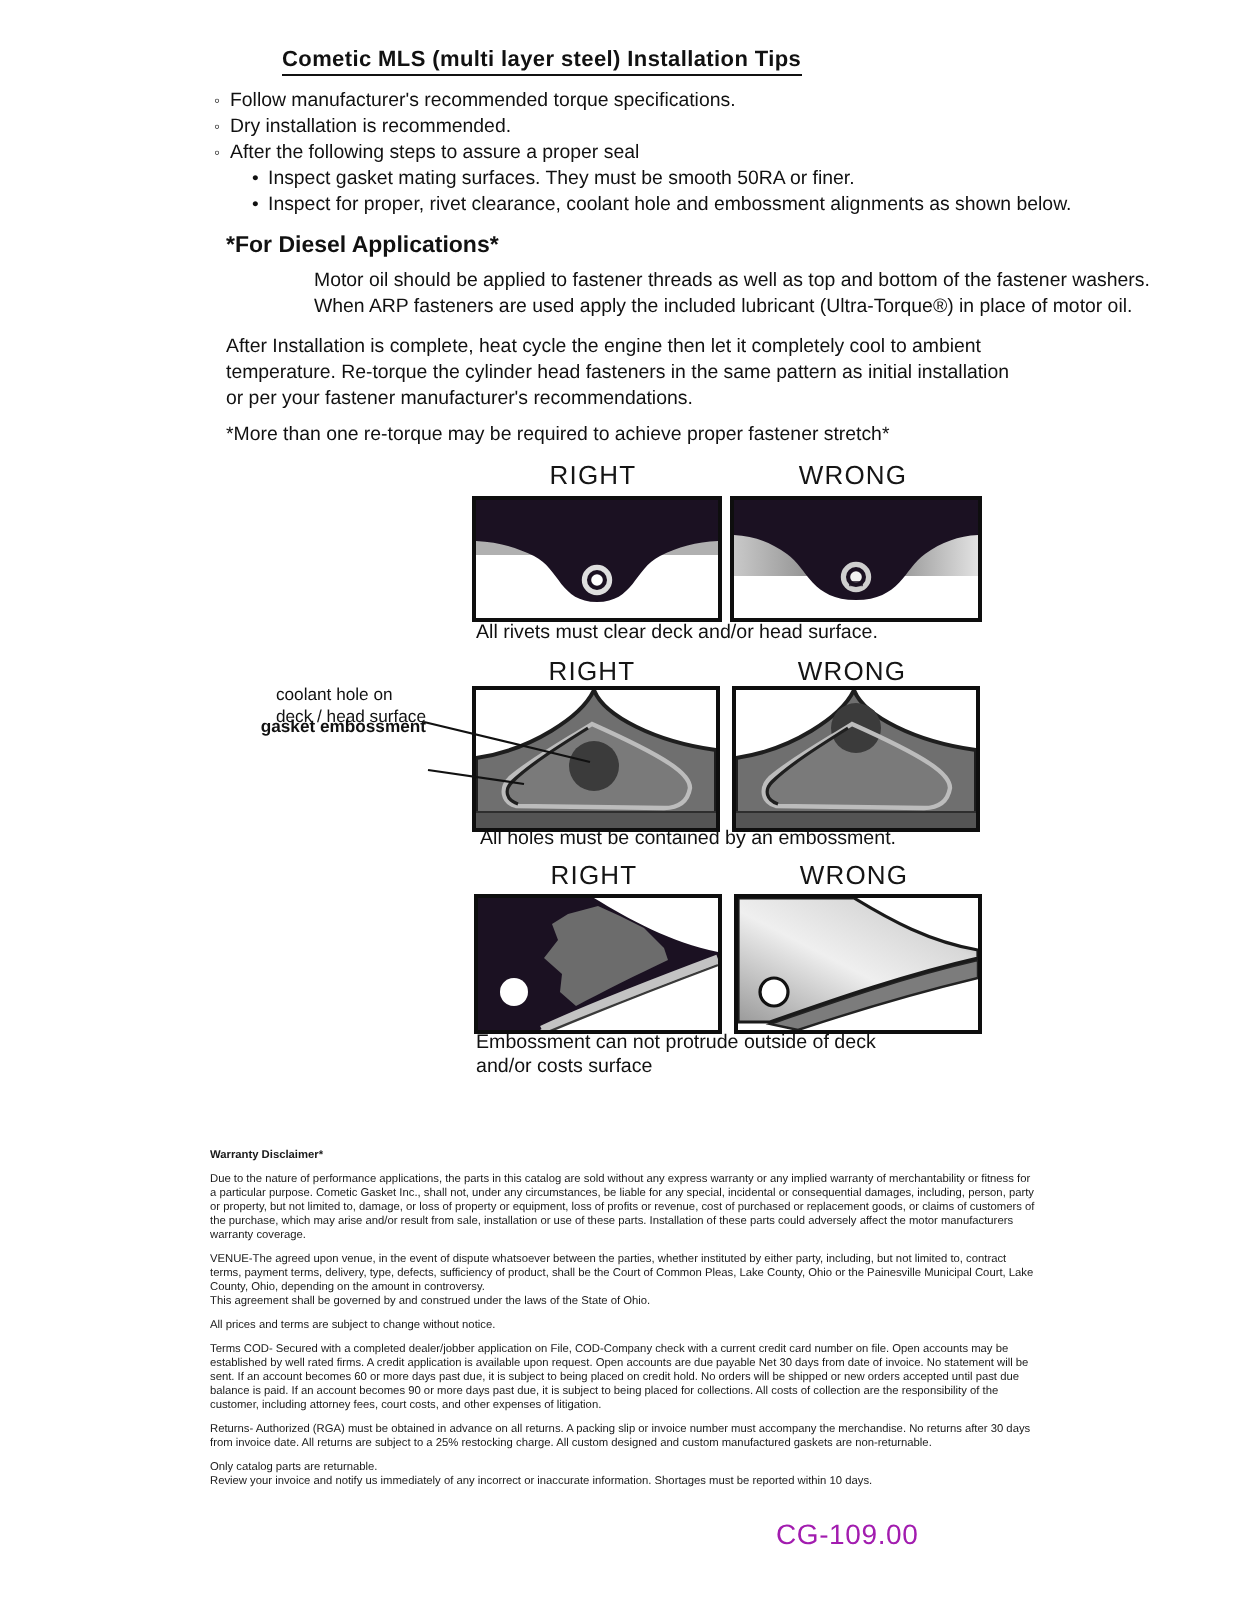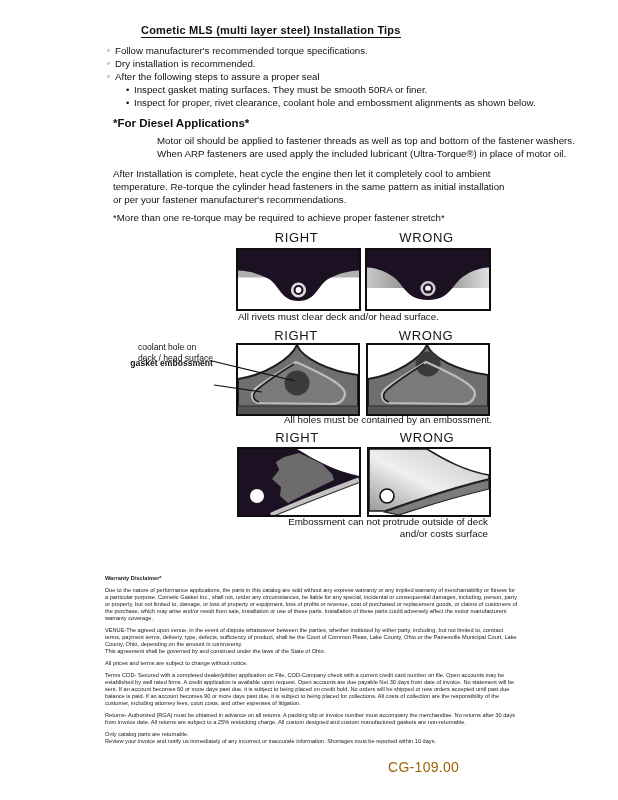"All rivets must clear deck" .dcaption { text-align: right -> none }
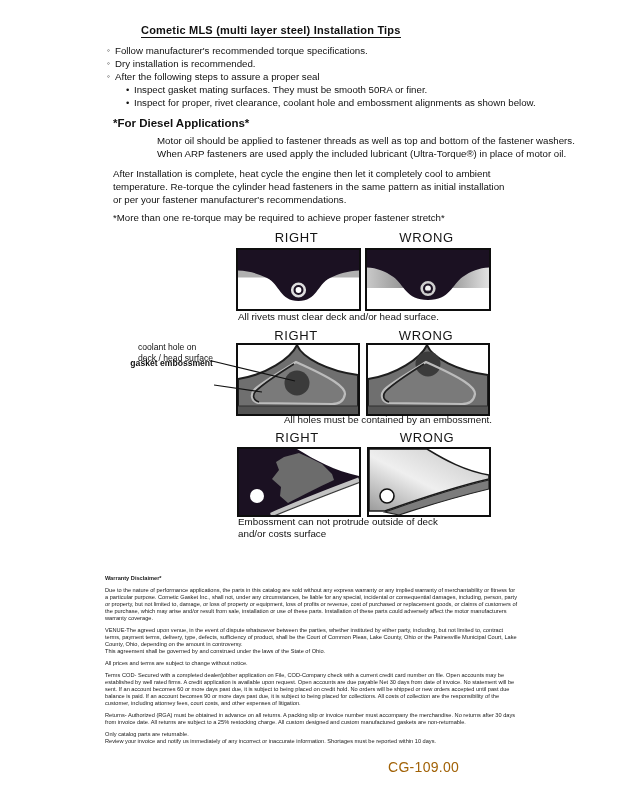"All holes must be contained" div.dcaption { margin-left: 44px -> none }
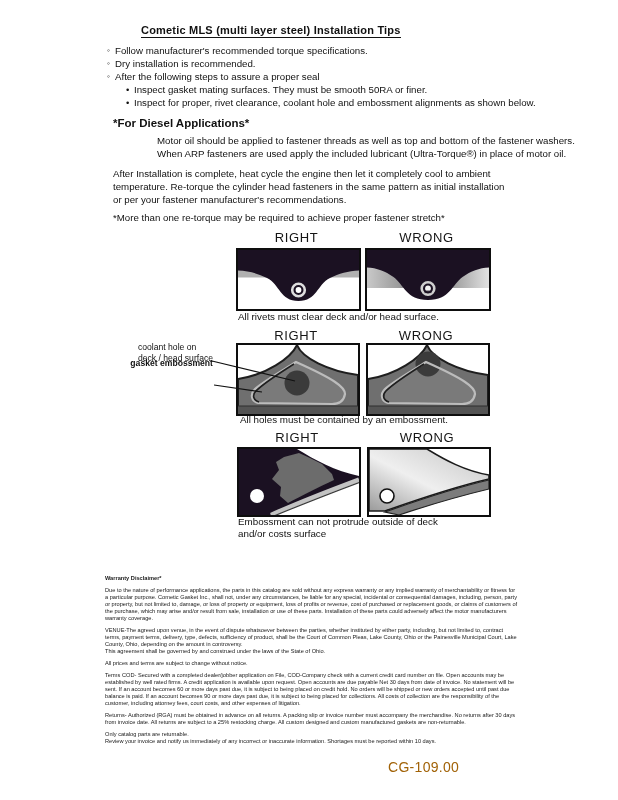"CG-109.00" .pagecode { color: #a16207 -> #a21caf }
